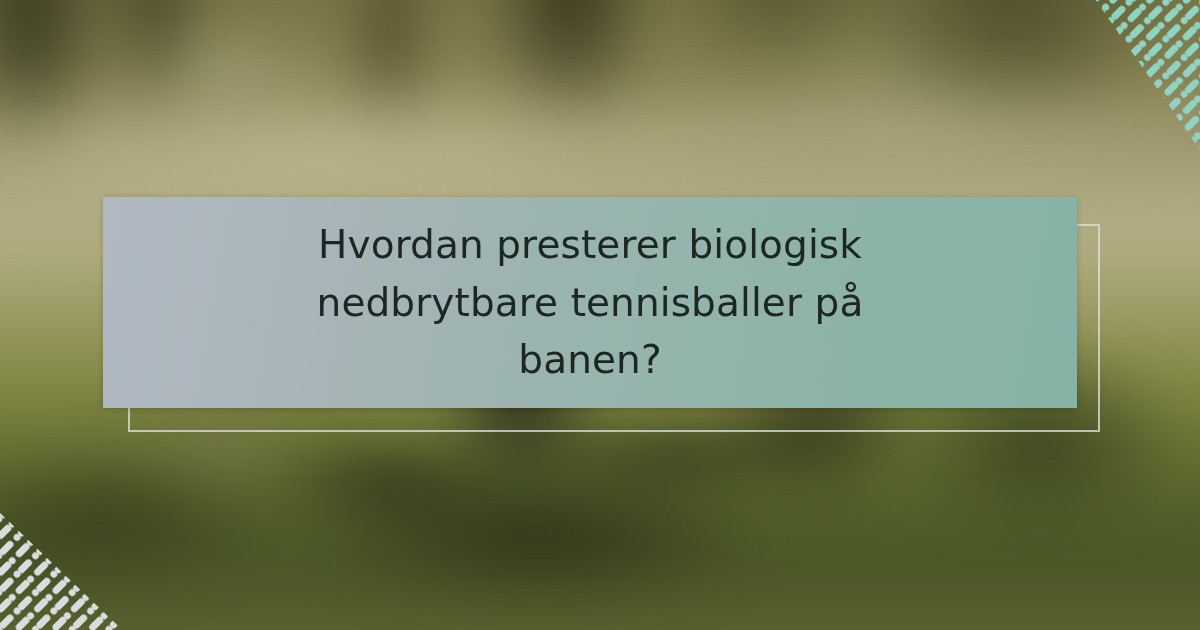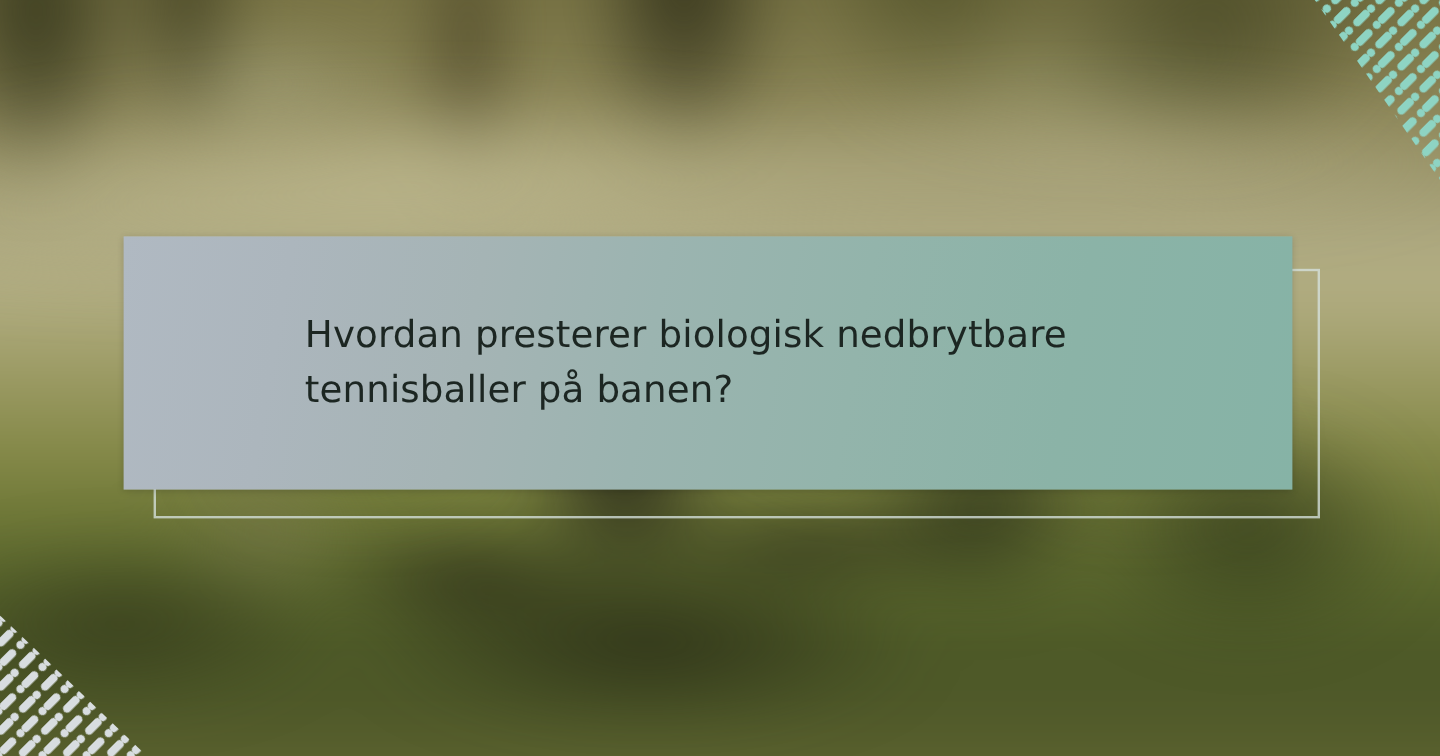"Hvordan presterer biologisk nedbrytbare" #question-text { font-size: 31px -> 39px; text-align: left -> center }
